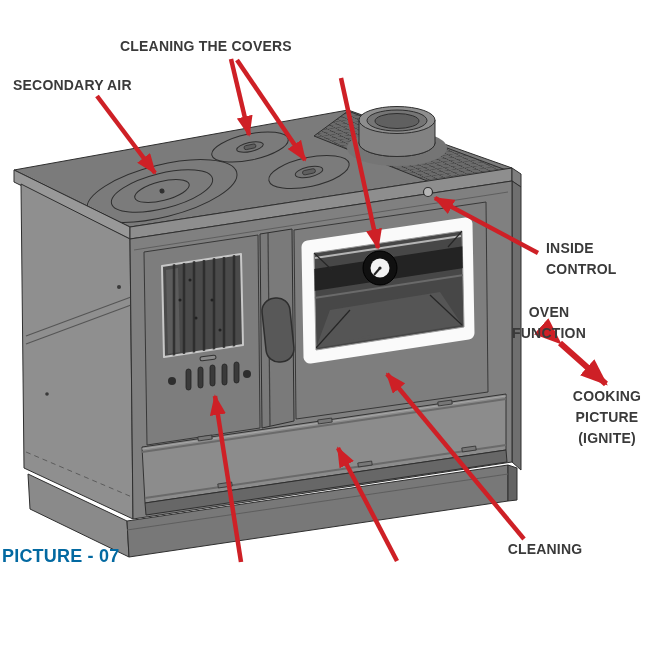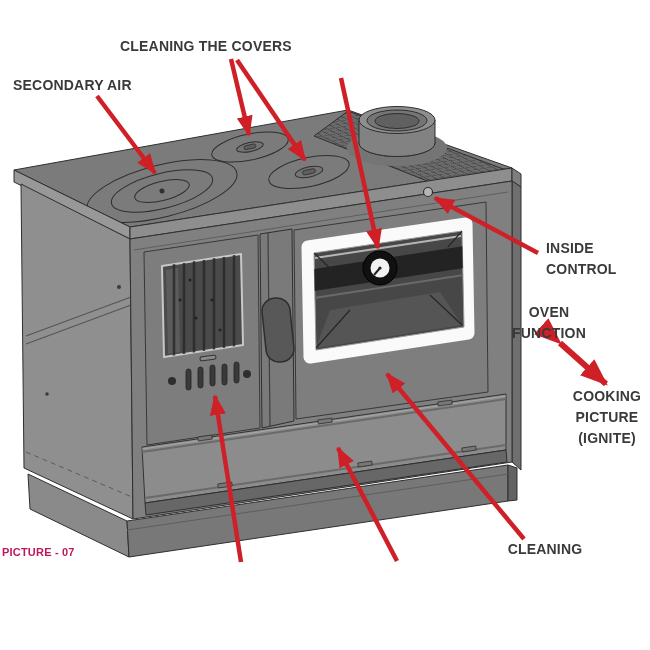"PICTURE - 07" .caption { color: #be185d -> #0369a1; font-size: 11px -> 18px }
